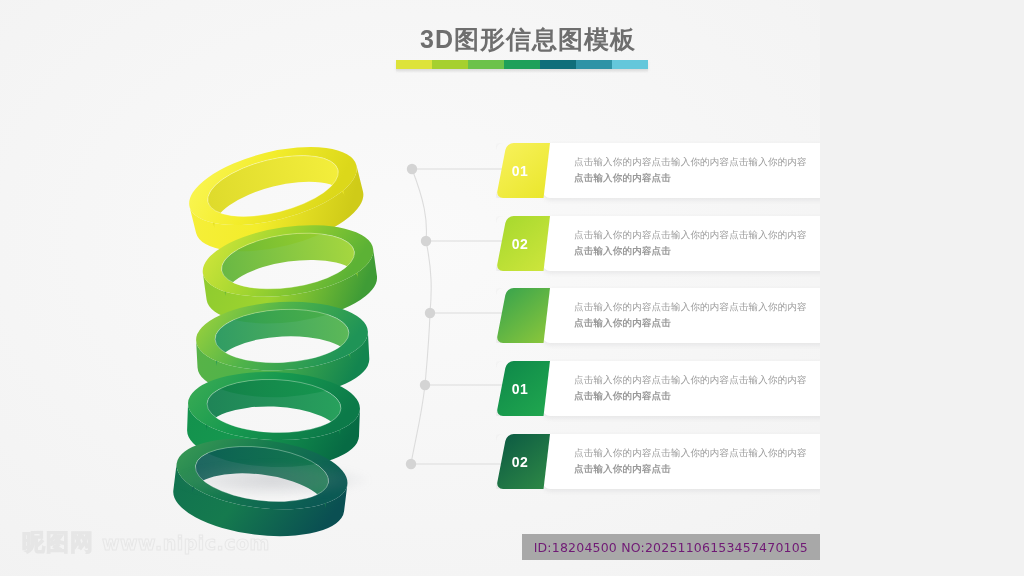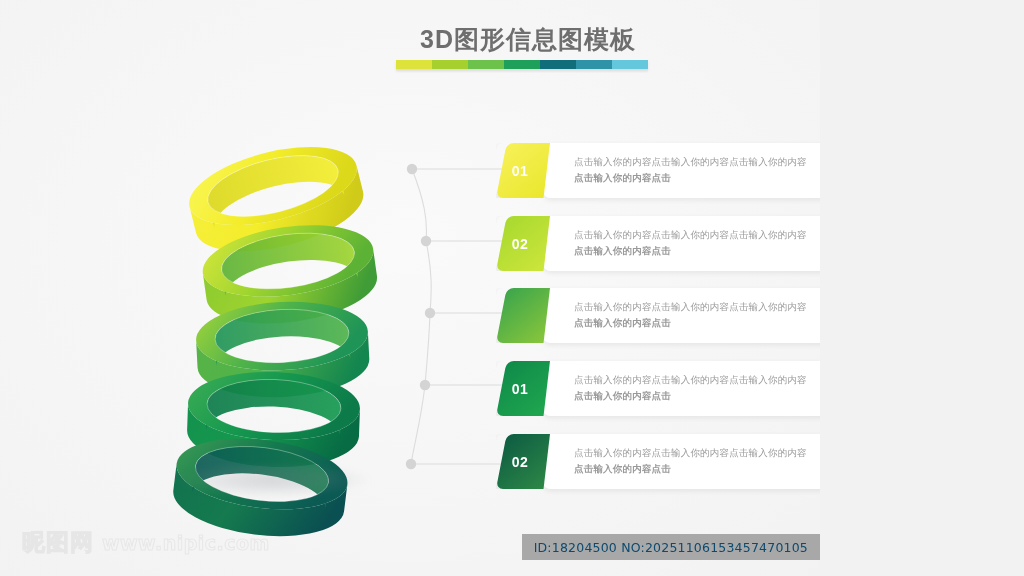"ID:18204500 NO:20251106153457470105" #id-bar { color: #0c4a6e -> #701a75 }
